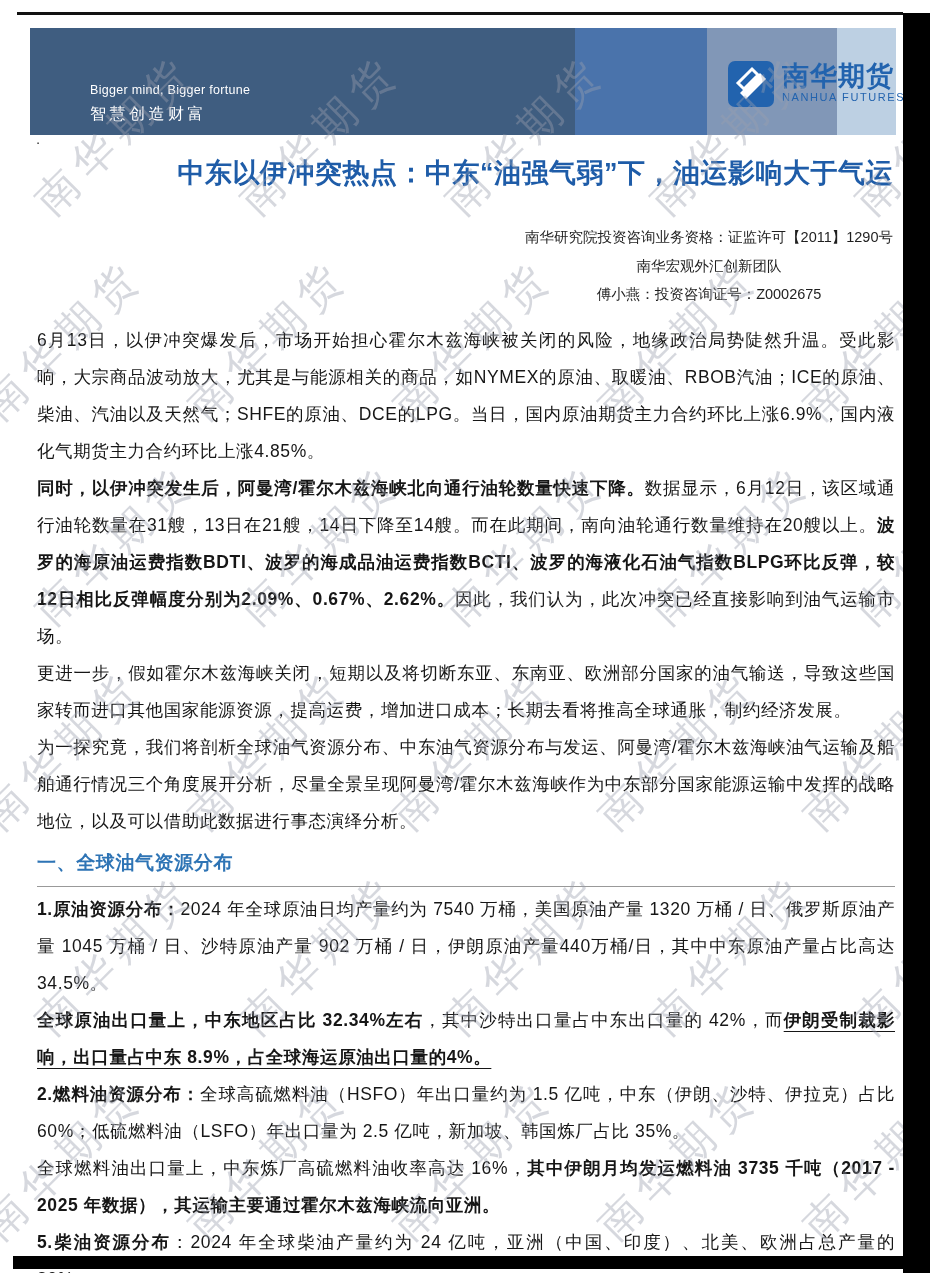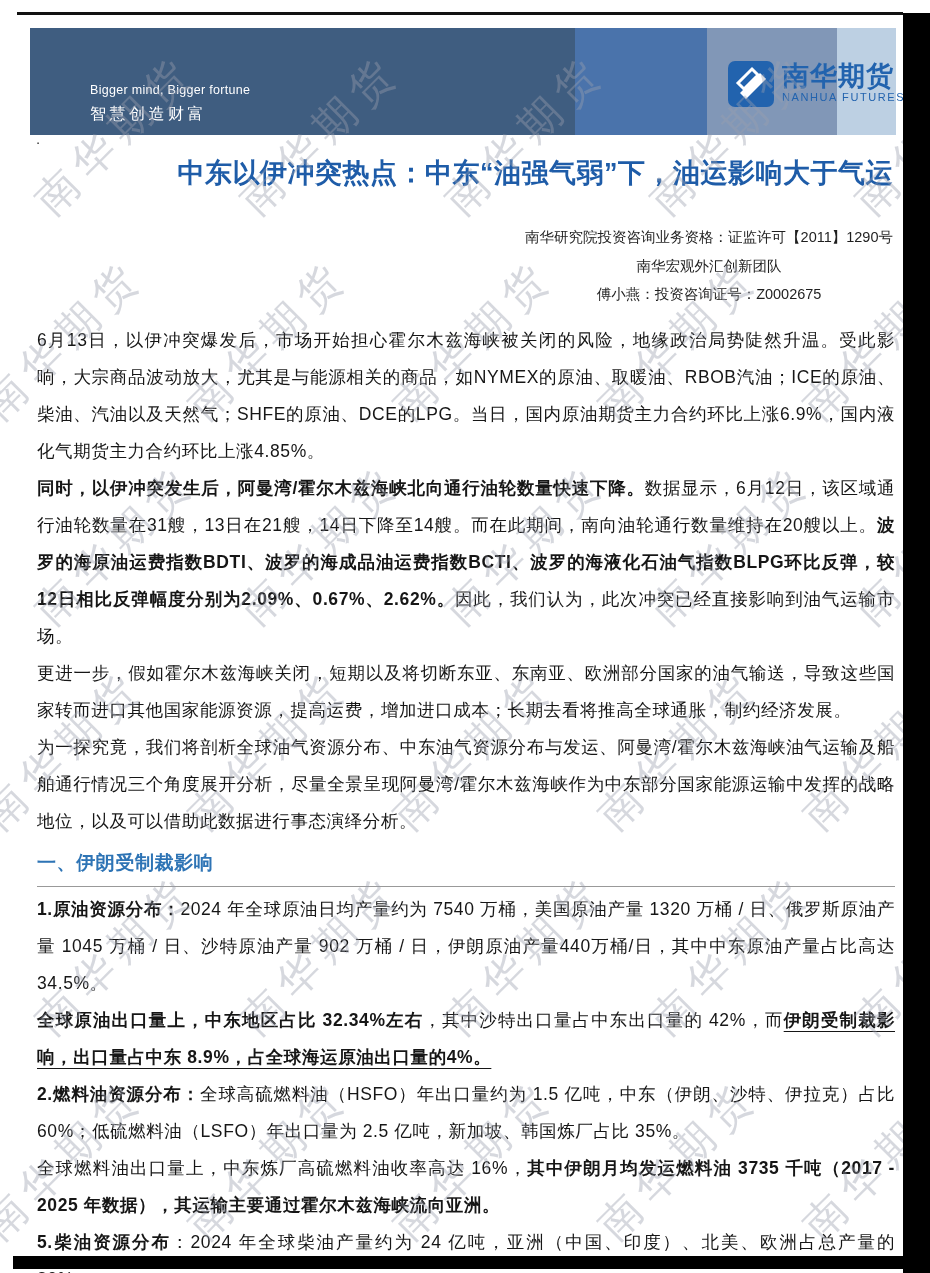"一、伊朗受制裁影响" div.section-heading { text: 伊朗受制裁影响 -> 全球油气资源分布 }
